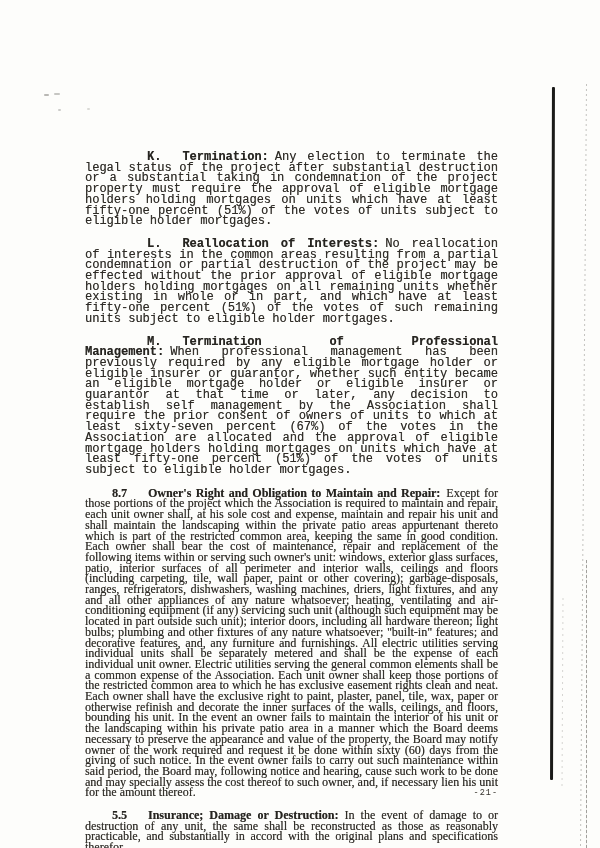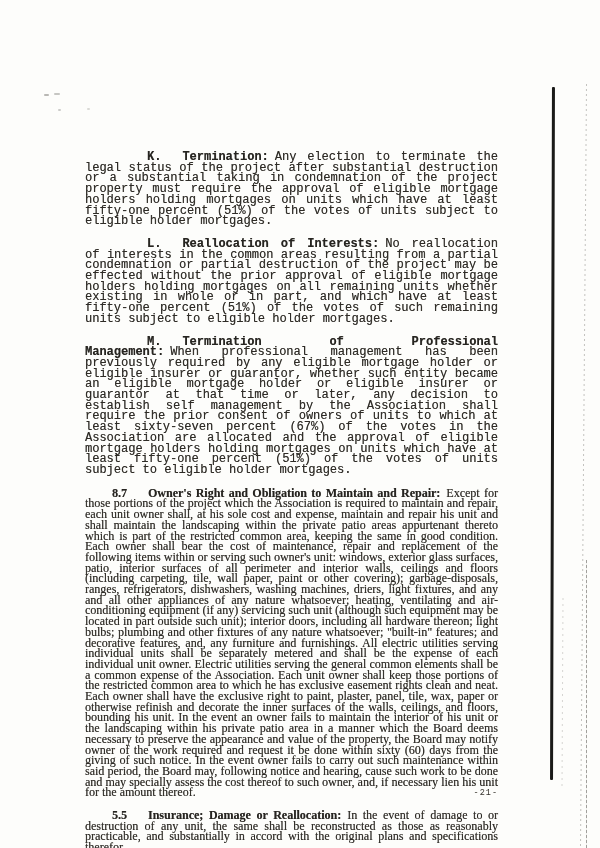"Insurance; Damage or Reallocation:" span.phead { text: Reallocation -> Destruction }
